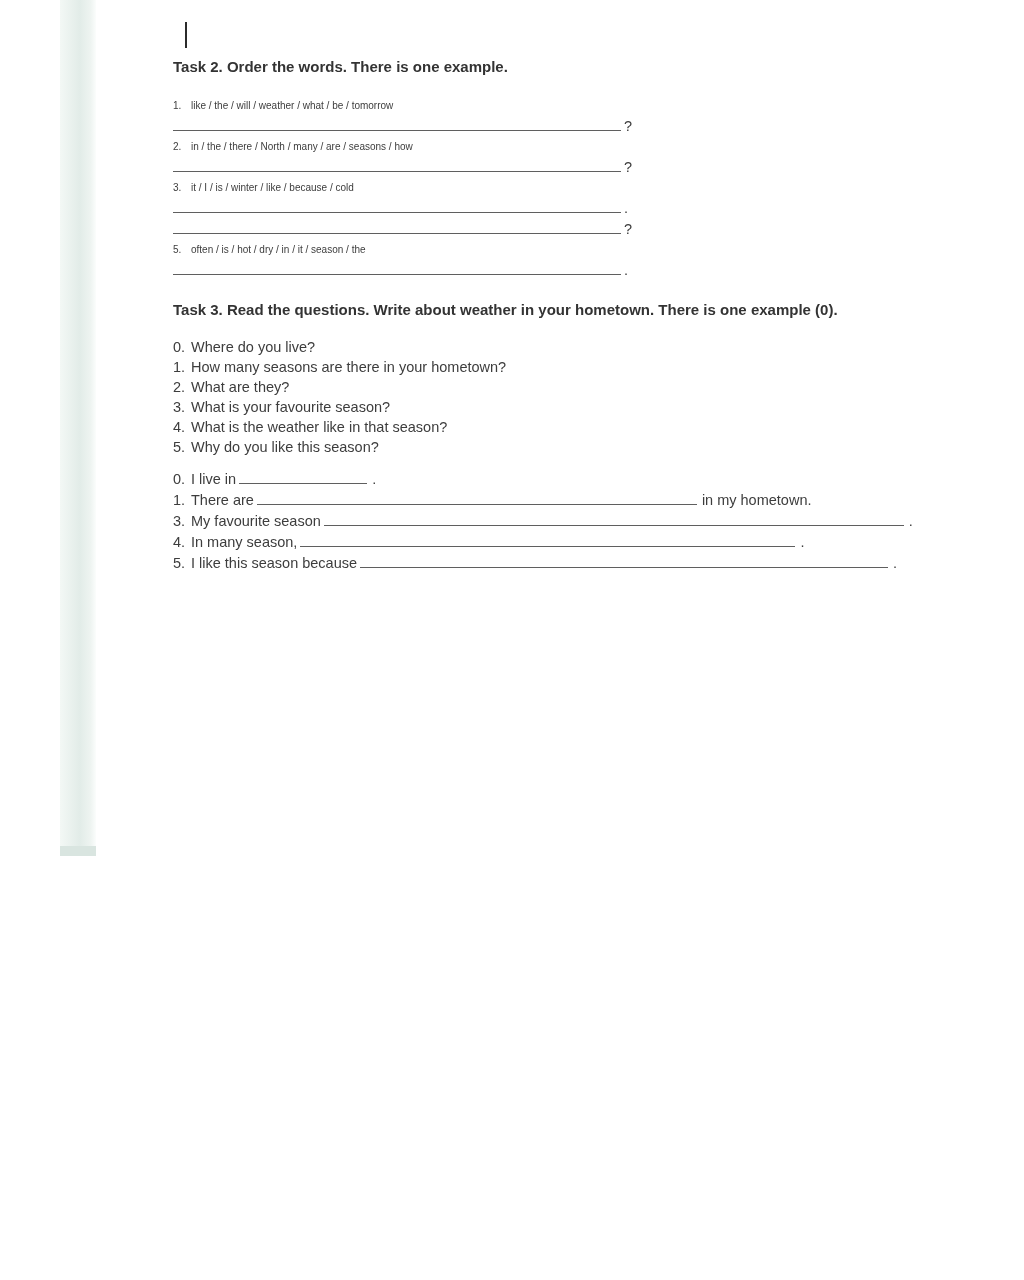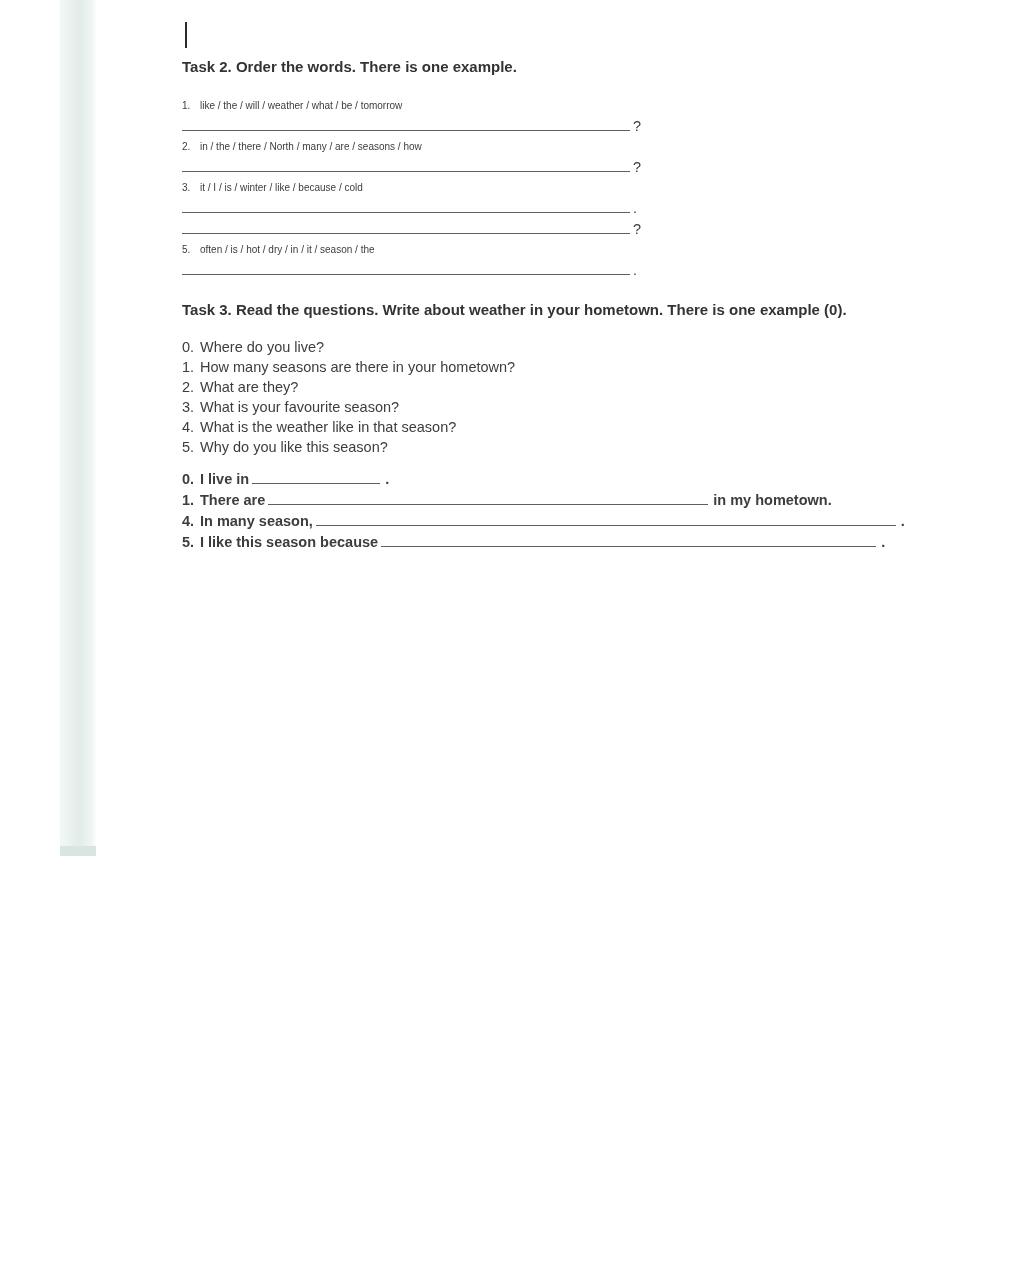"Task 2. Order the words." .content { left: 182px -> 173px }
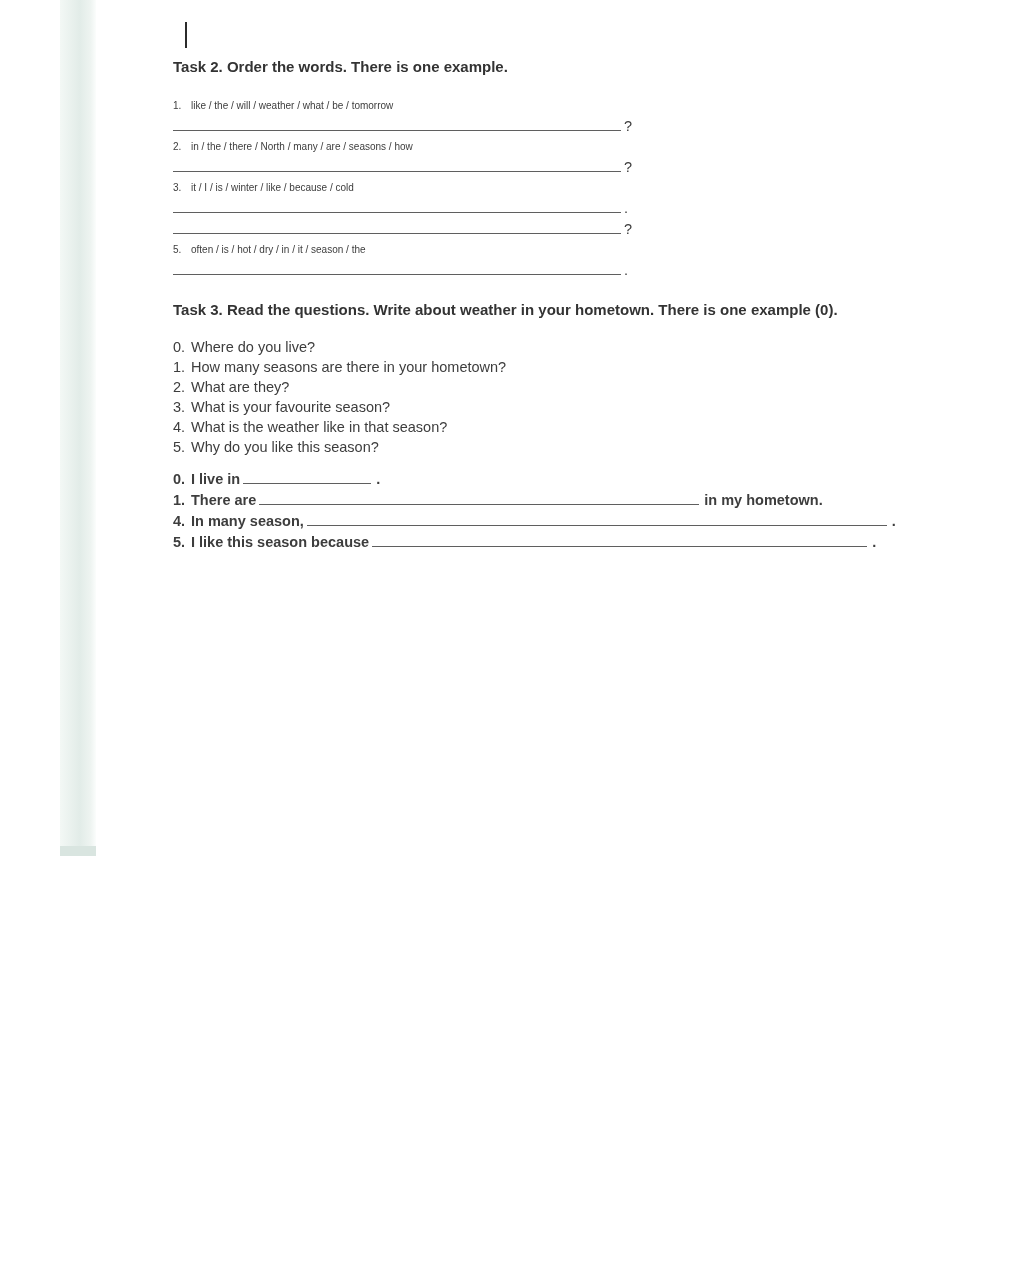"0. I live in ." .a-list { font-weight: bold -> none }
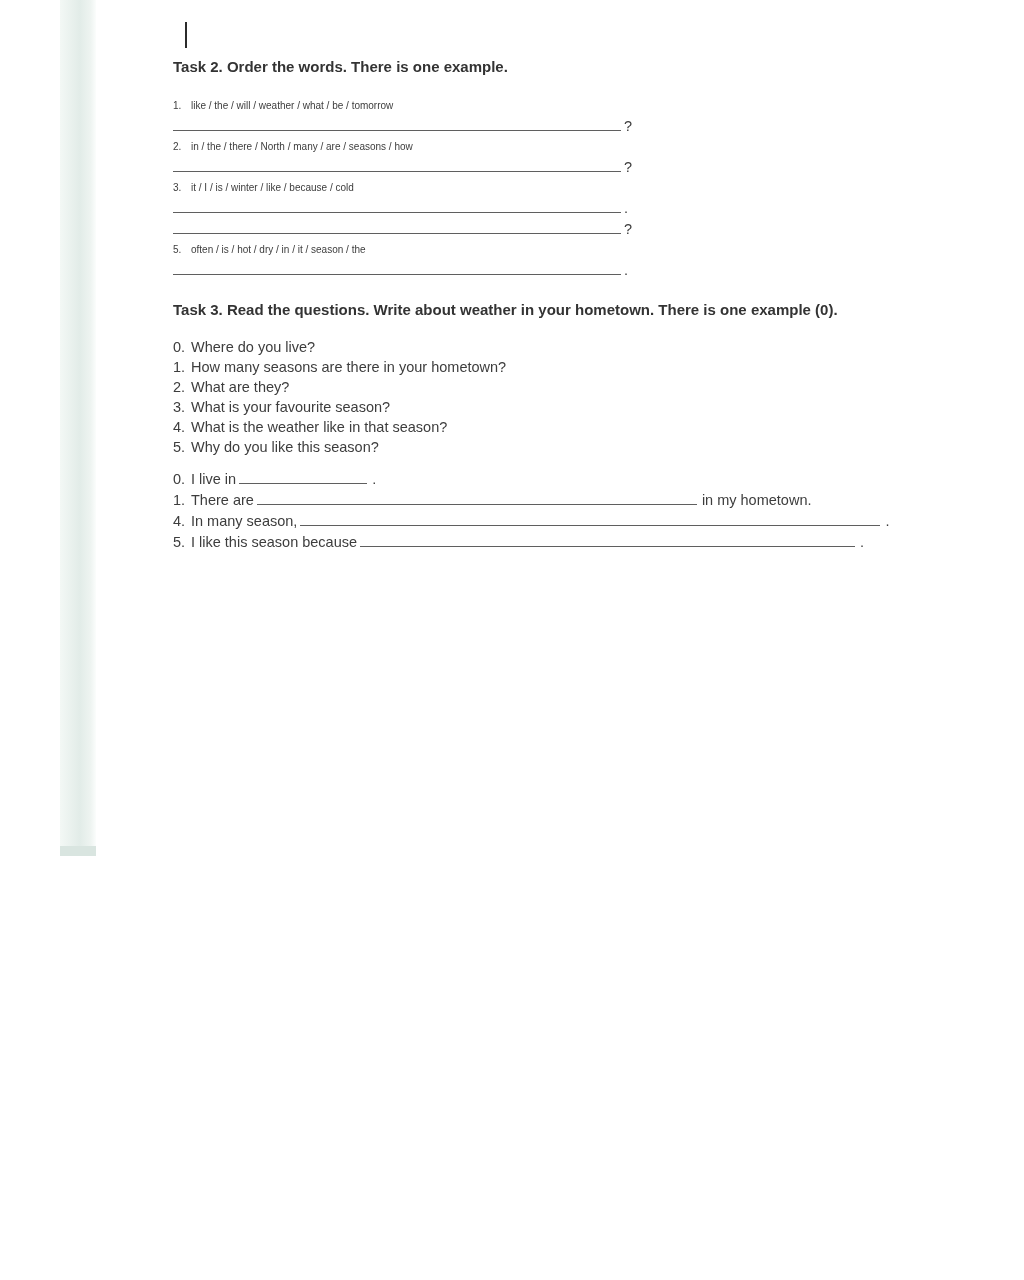"3. My favourite season ." div.a-line { html: none -> <div><span>3.</span><span>My favourite season</span><span></span><span>.</span></div> }
